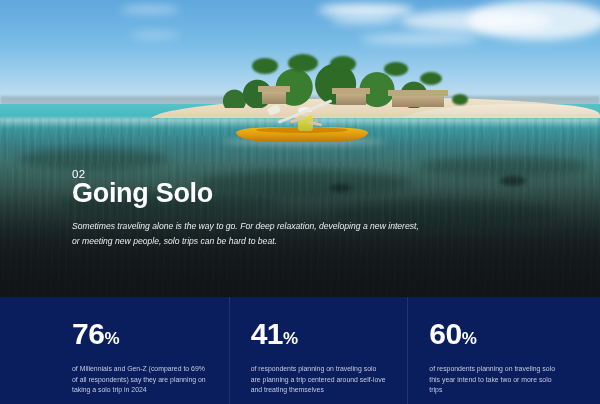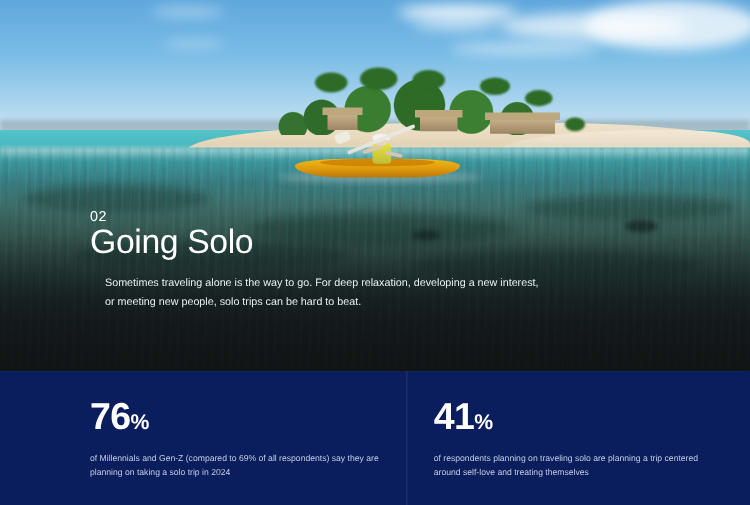"Going Solo" .headline { font-weight: 400 -> 700 }
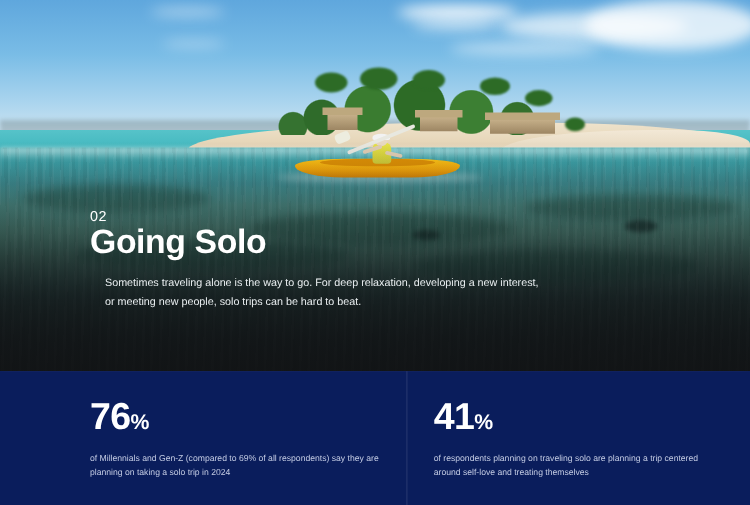"Sometimes traveling alone is the" .intro { font-style: none -> italic; left: 84px -> 72px }
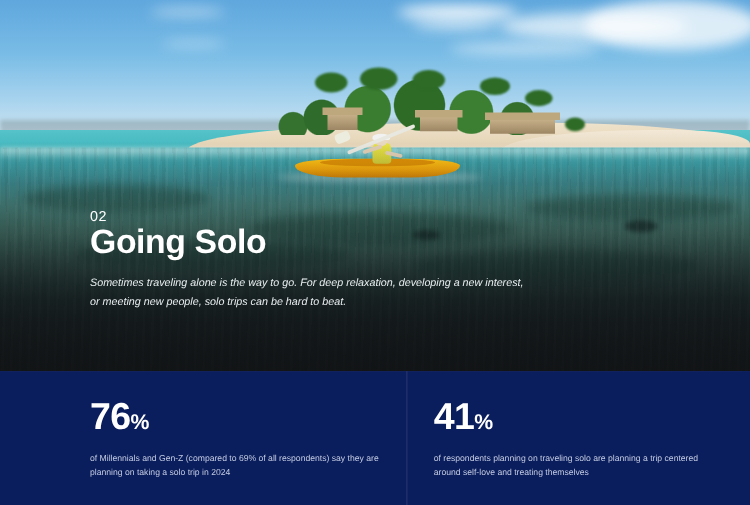"60%" div.stat { html: none -> <div> <div> <span>60</span><span>%</span> </div> <div>of respondents planning on traveling solo this year intend to take two or more solo trips</div> </div> }
